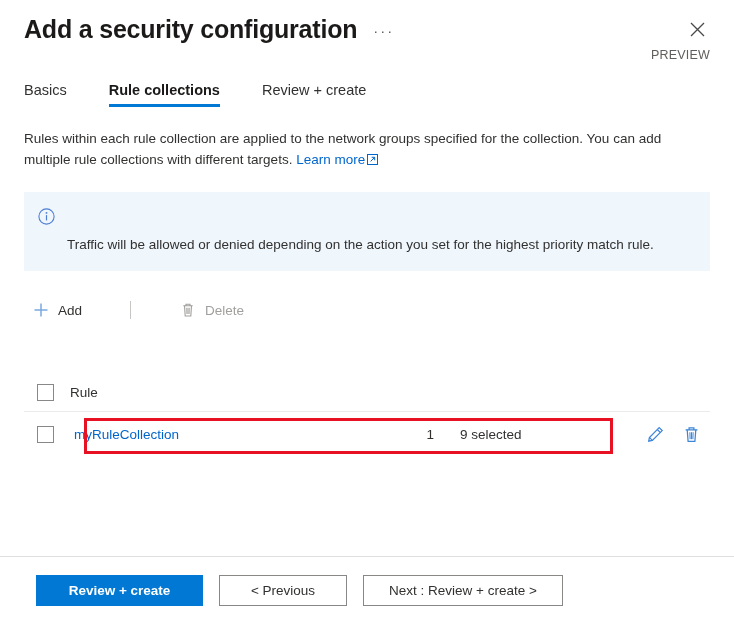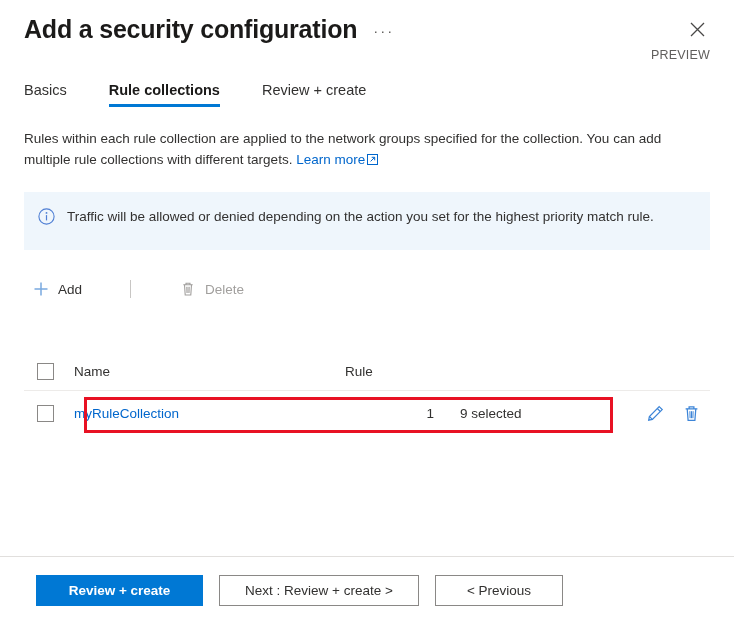"Traffic will be allowed or" .info-text { margin-top: none -> 28px }
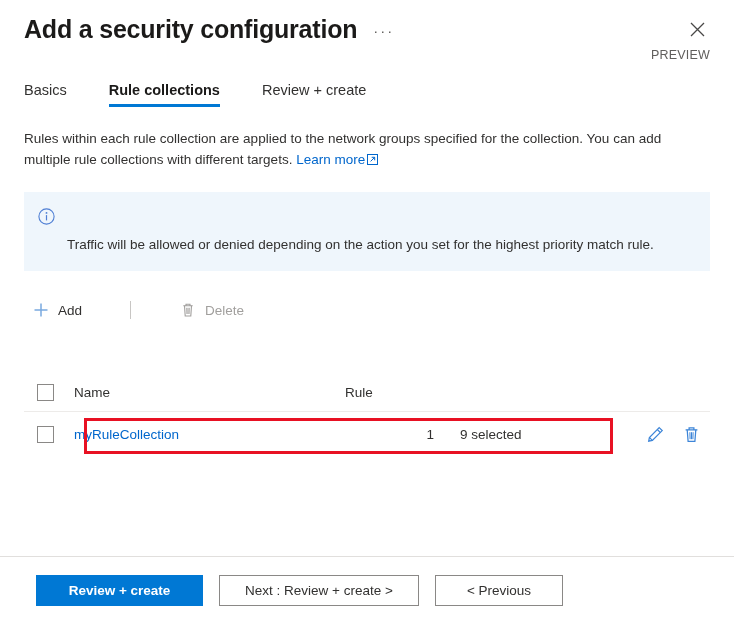"Name" div.col-name { html: <div>Name</div> -> none }
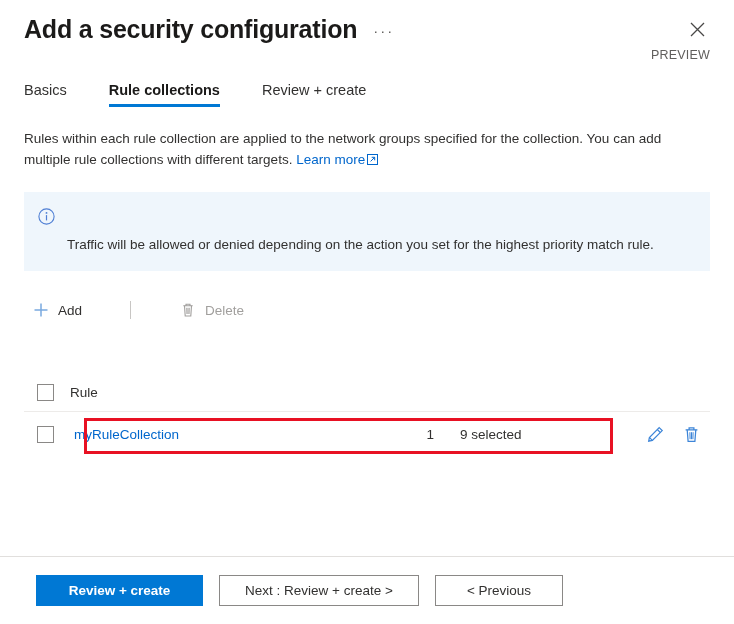"Next : Review + create" button.btn { order: before "< Previous" -> after "< Previous" }
